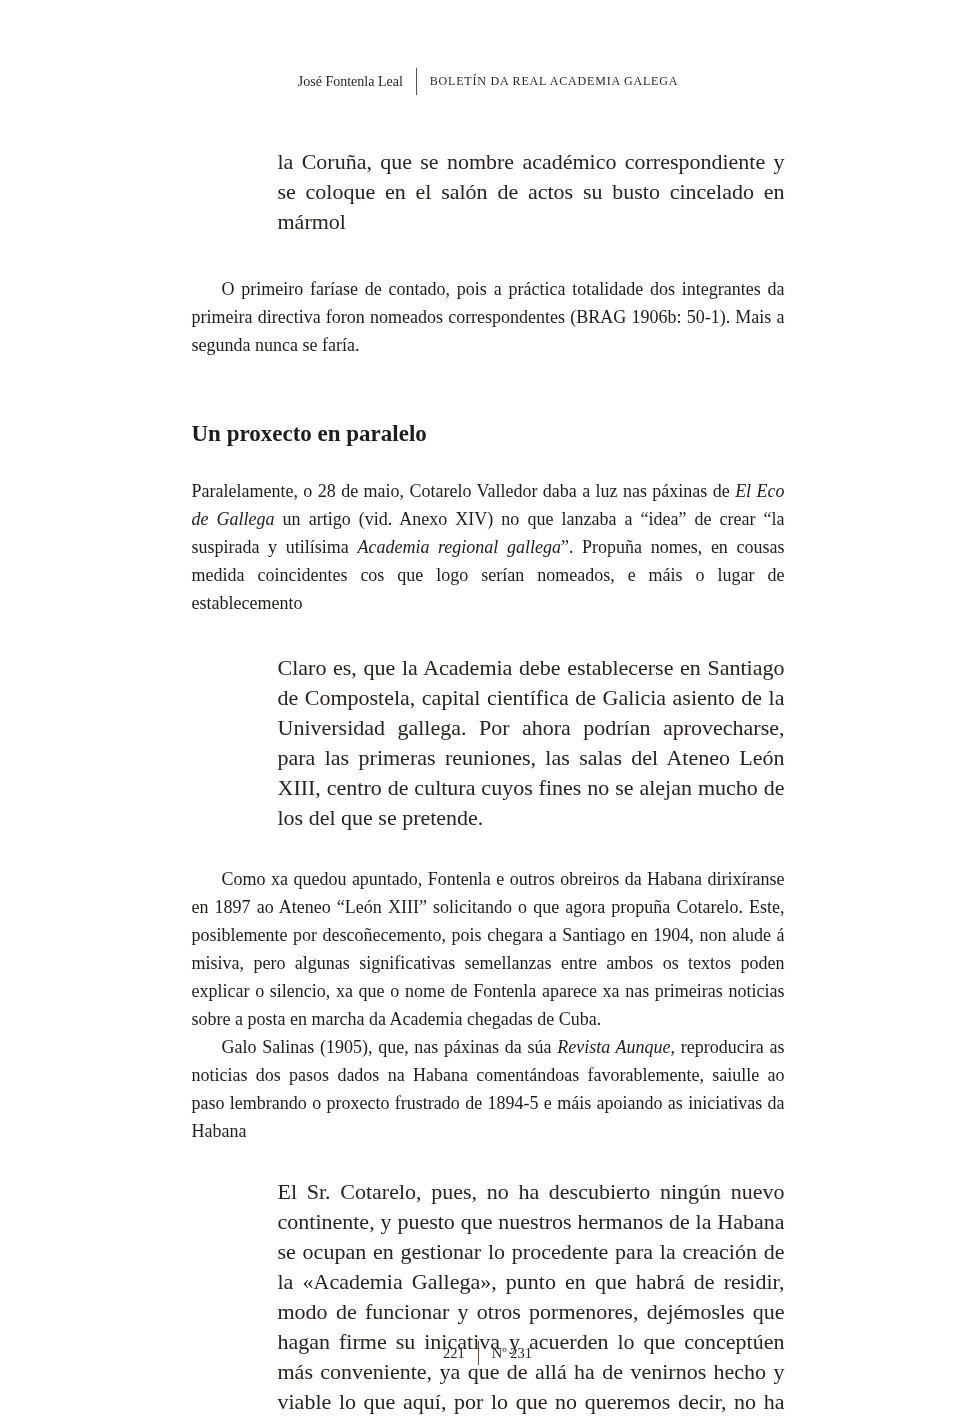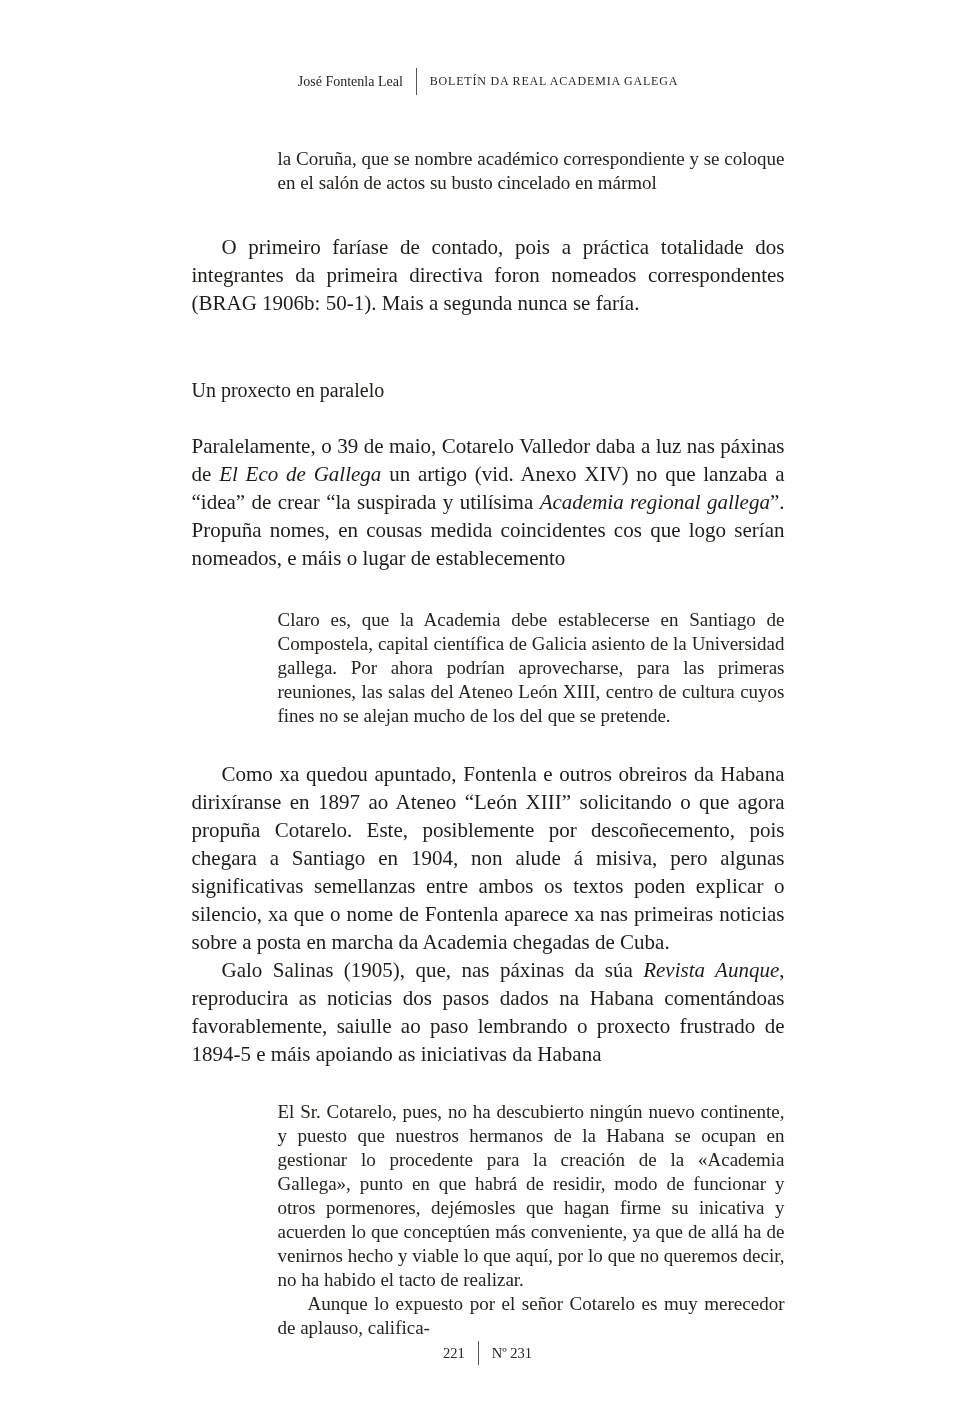"la Coruña, que se nombre" .bq { font-size: 19px -> 22px; line-height: 24px -> 30px }
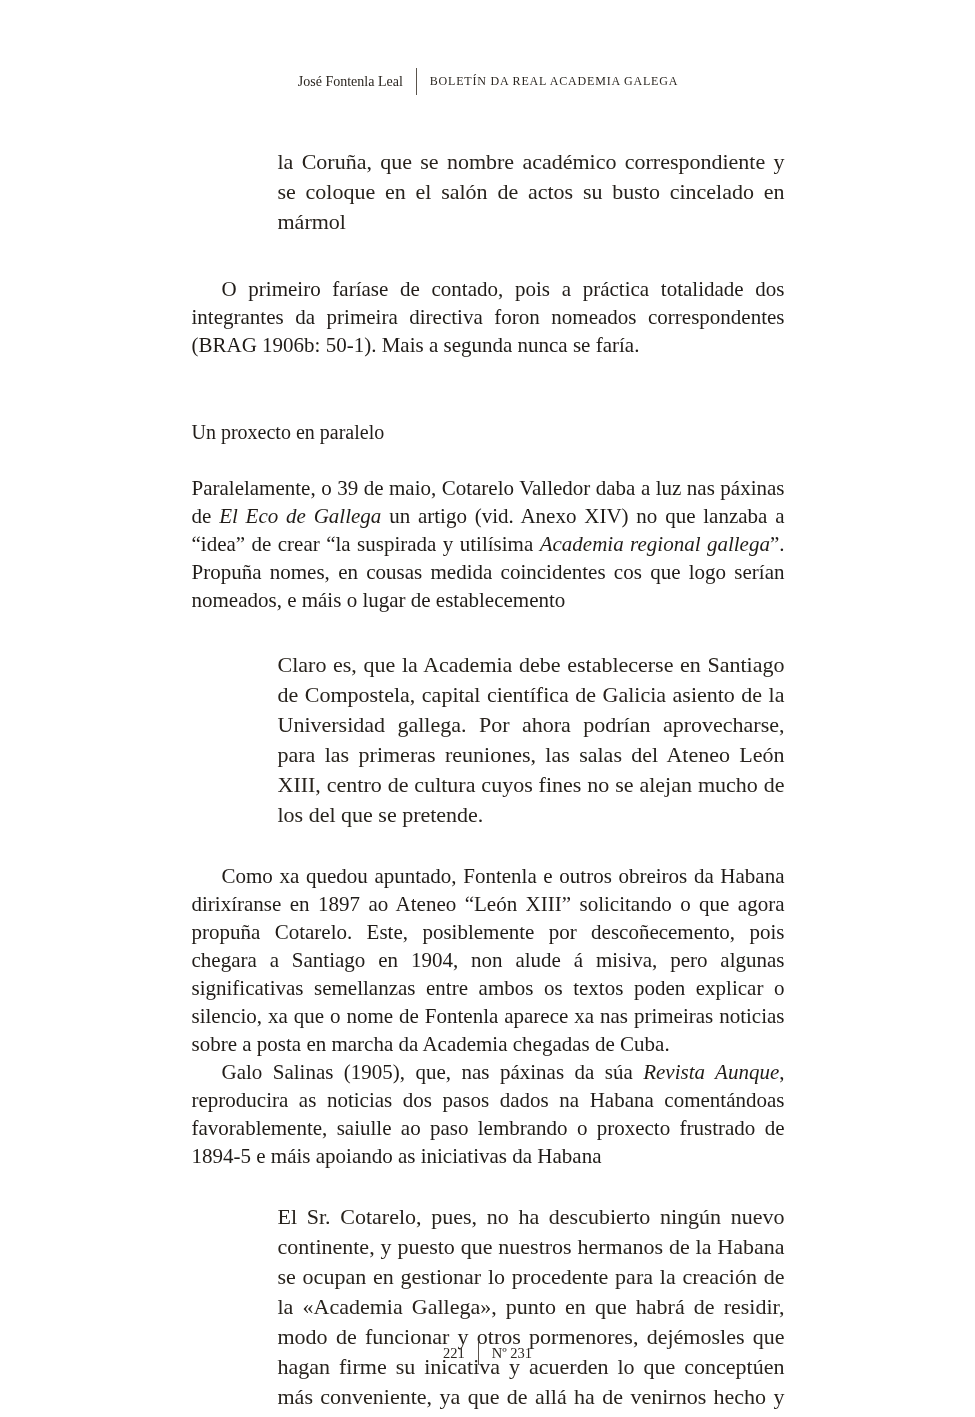"O primeiro faríase de contado," .body { font-size: 21px -> 18px }
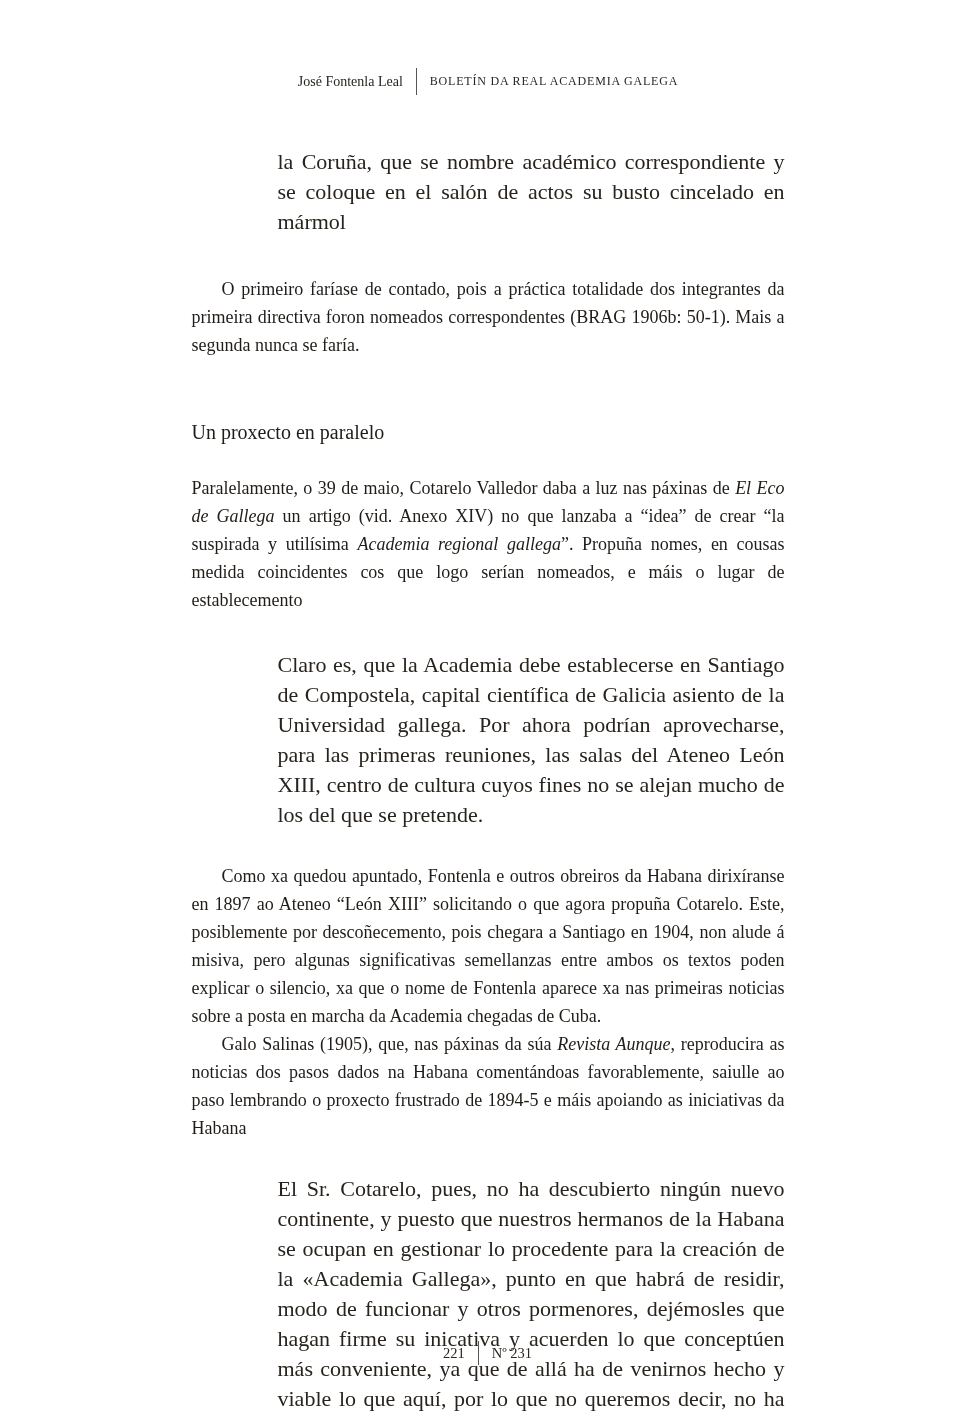"Un proxecto en paralelo" .section-heading { font-size: 20px -> 23px; font-weight: normal -> bold }
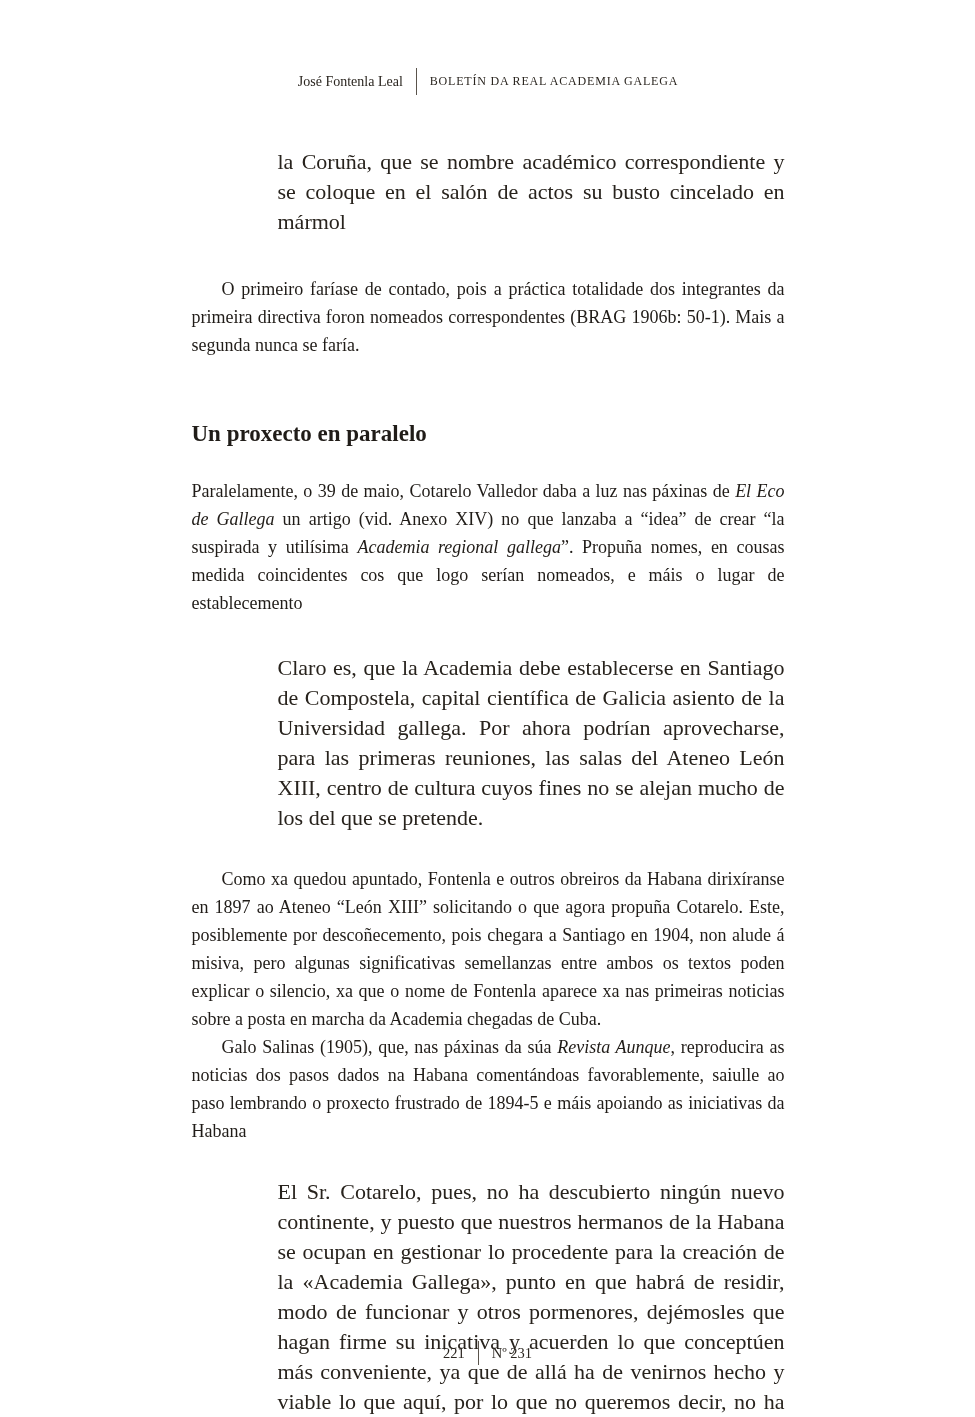"Paralelamente, o 39 de maio," span { text: 39 -> 28 }
